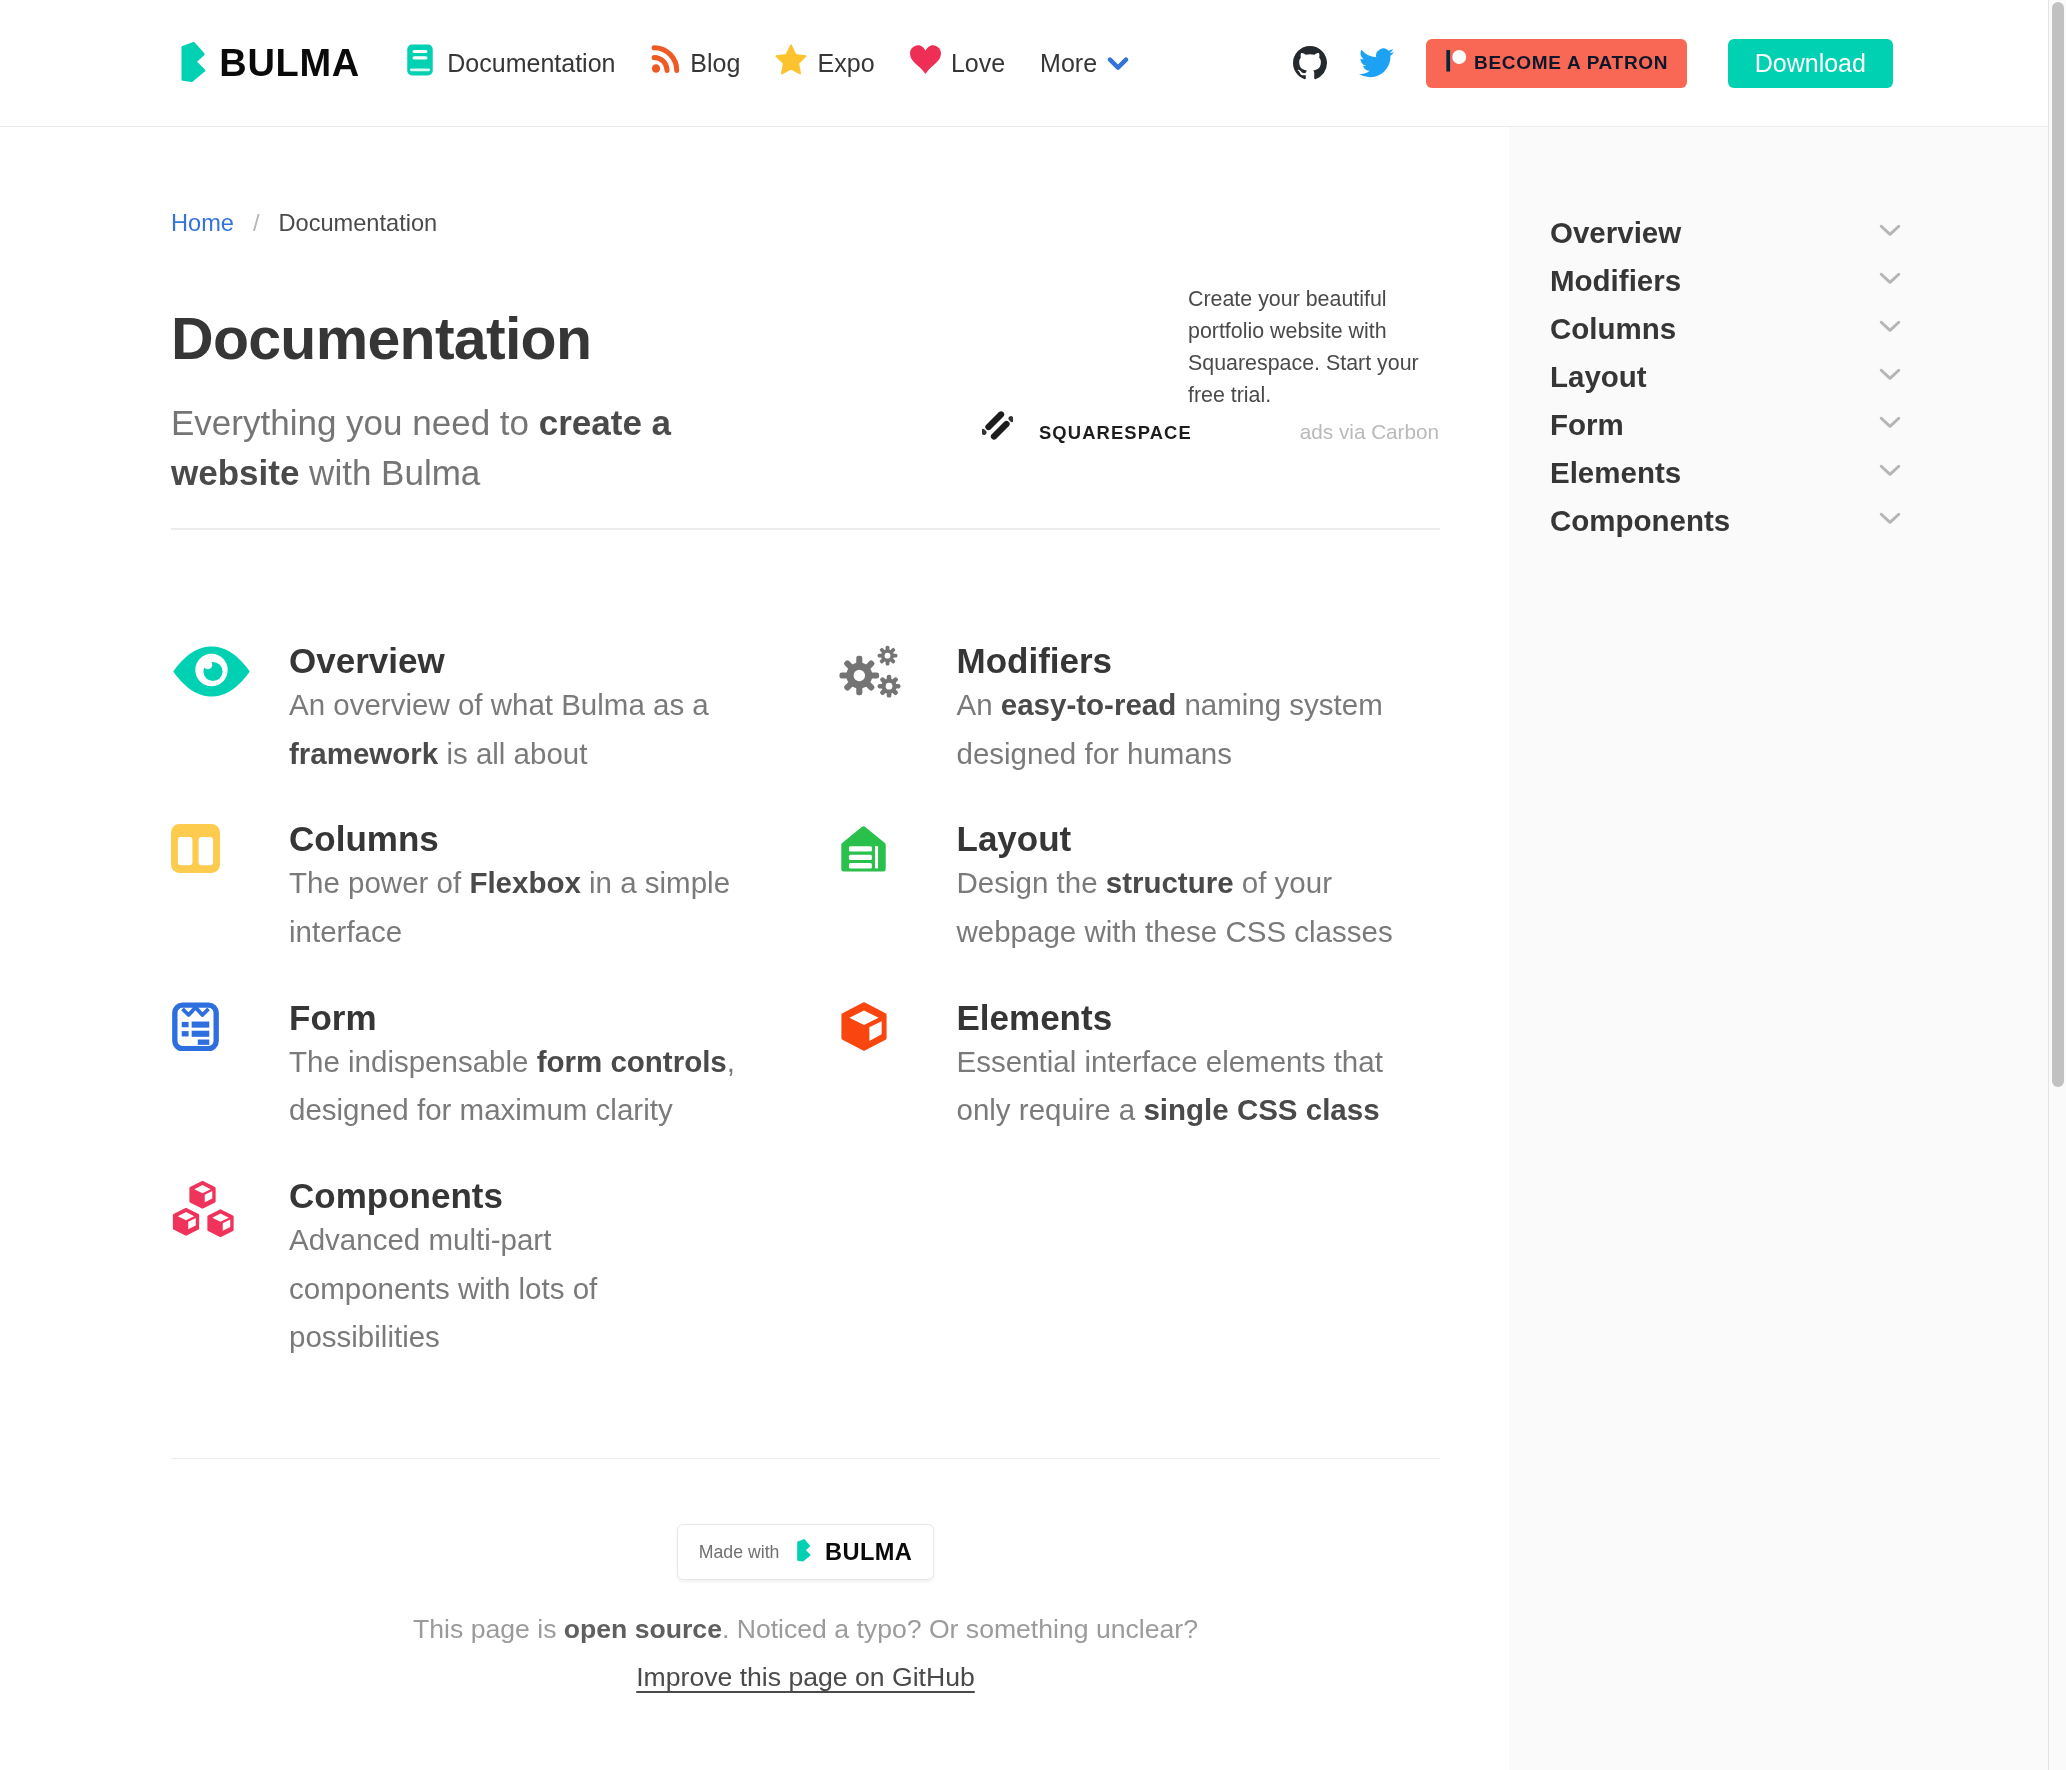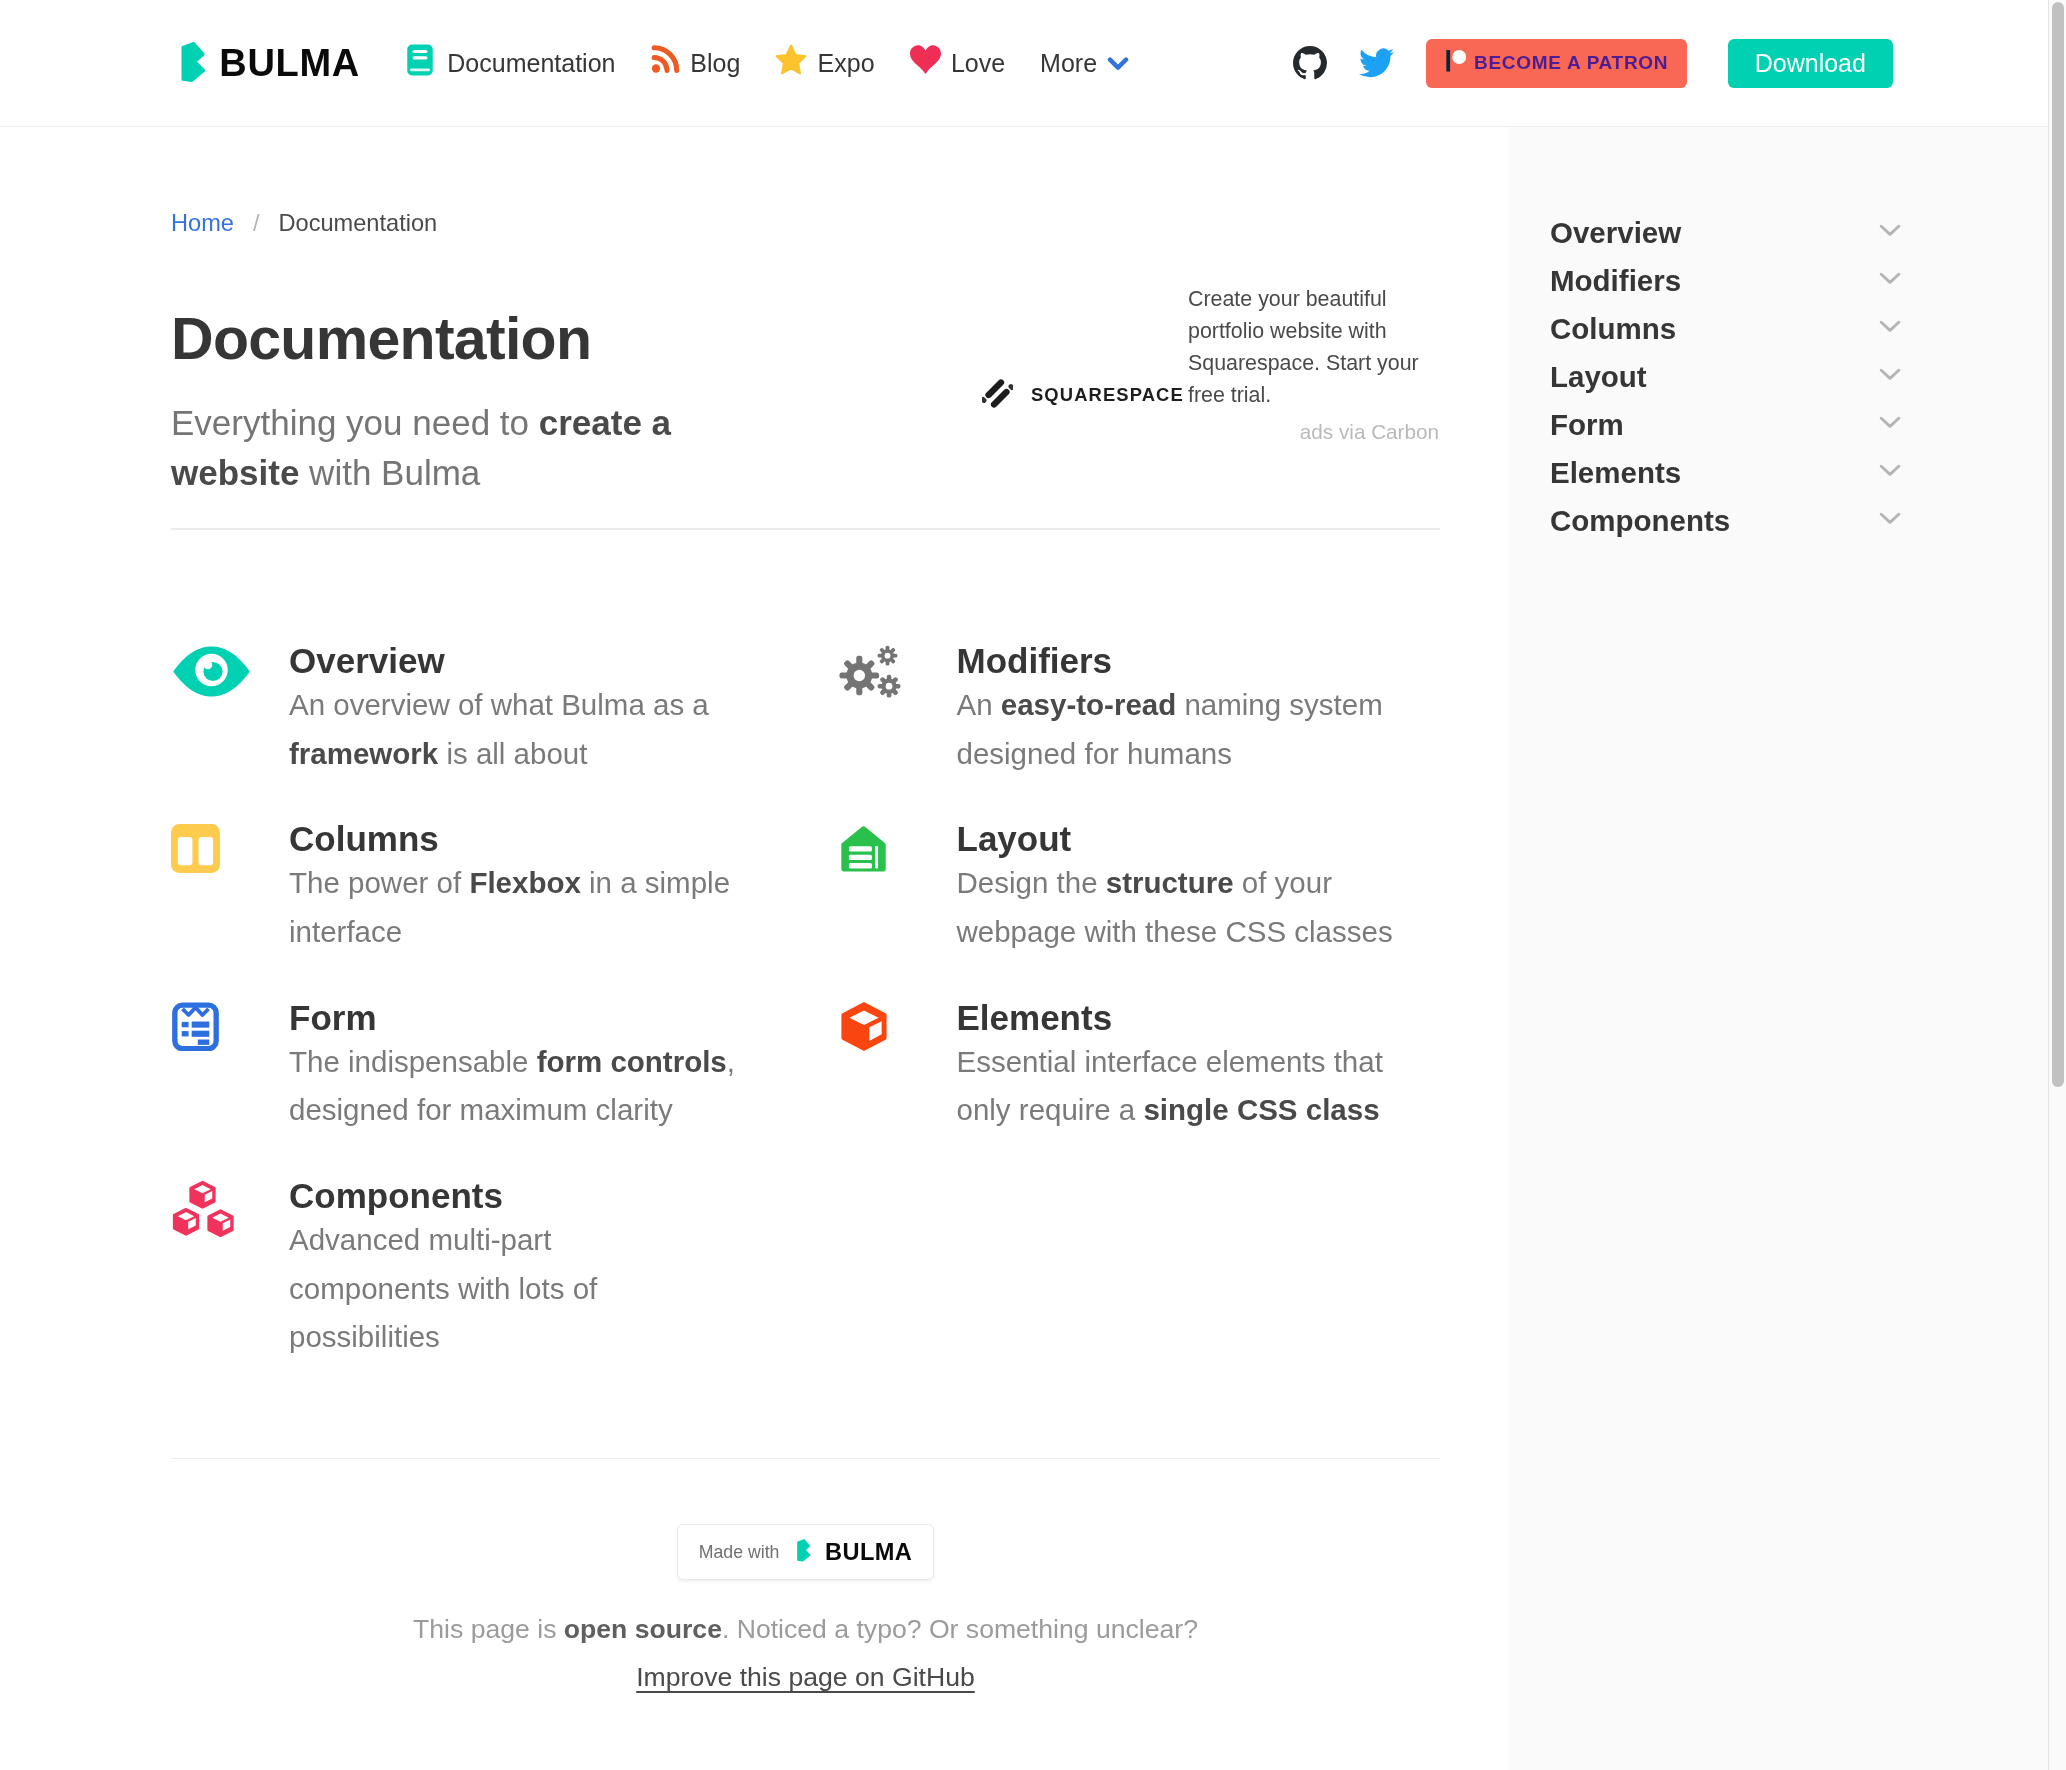"BECOME A PATRON" .btn-patron { color: #4c1d95 -> #0f172a }
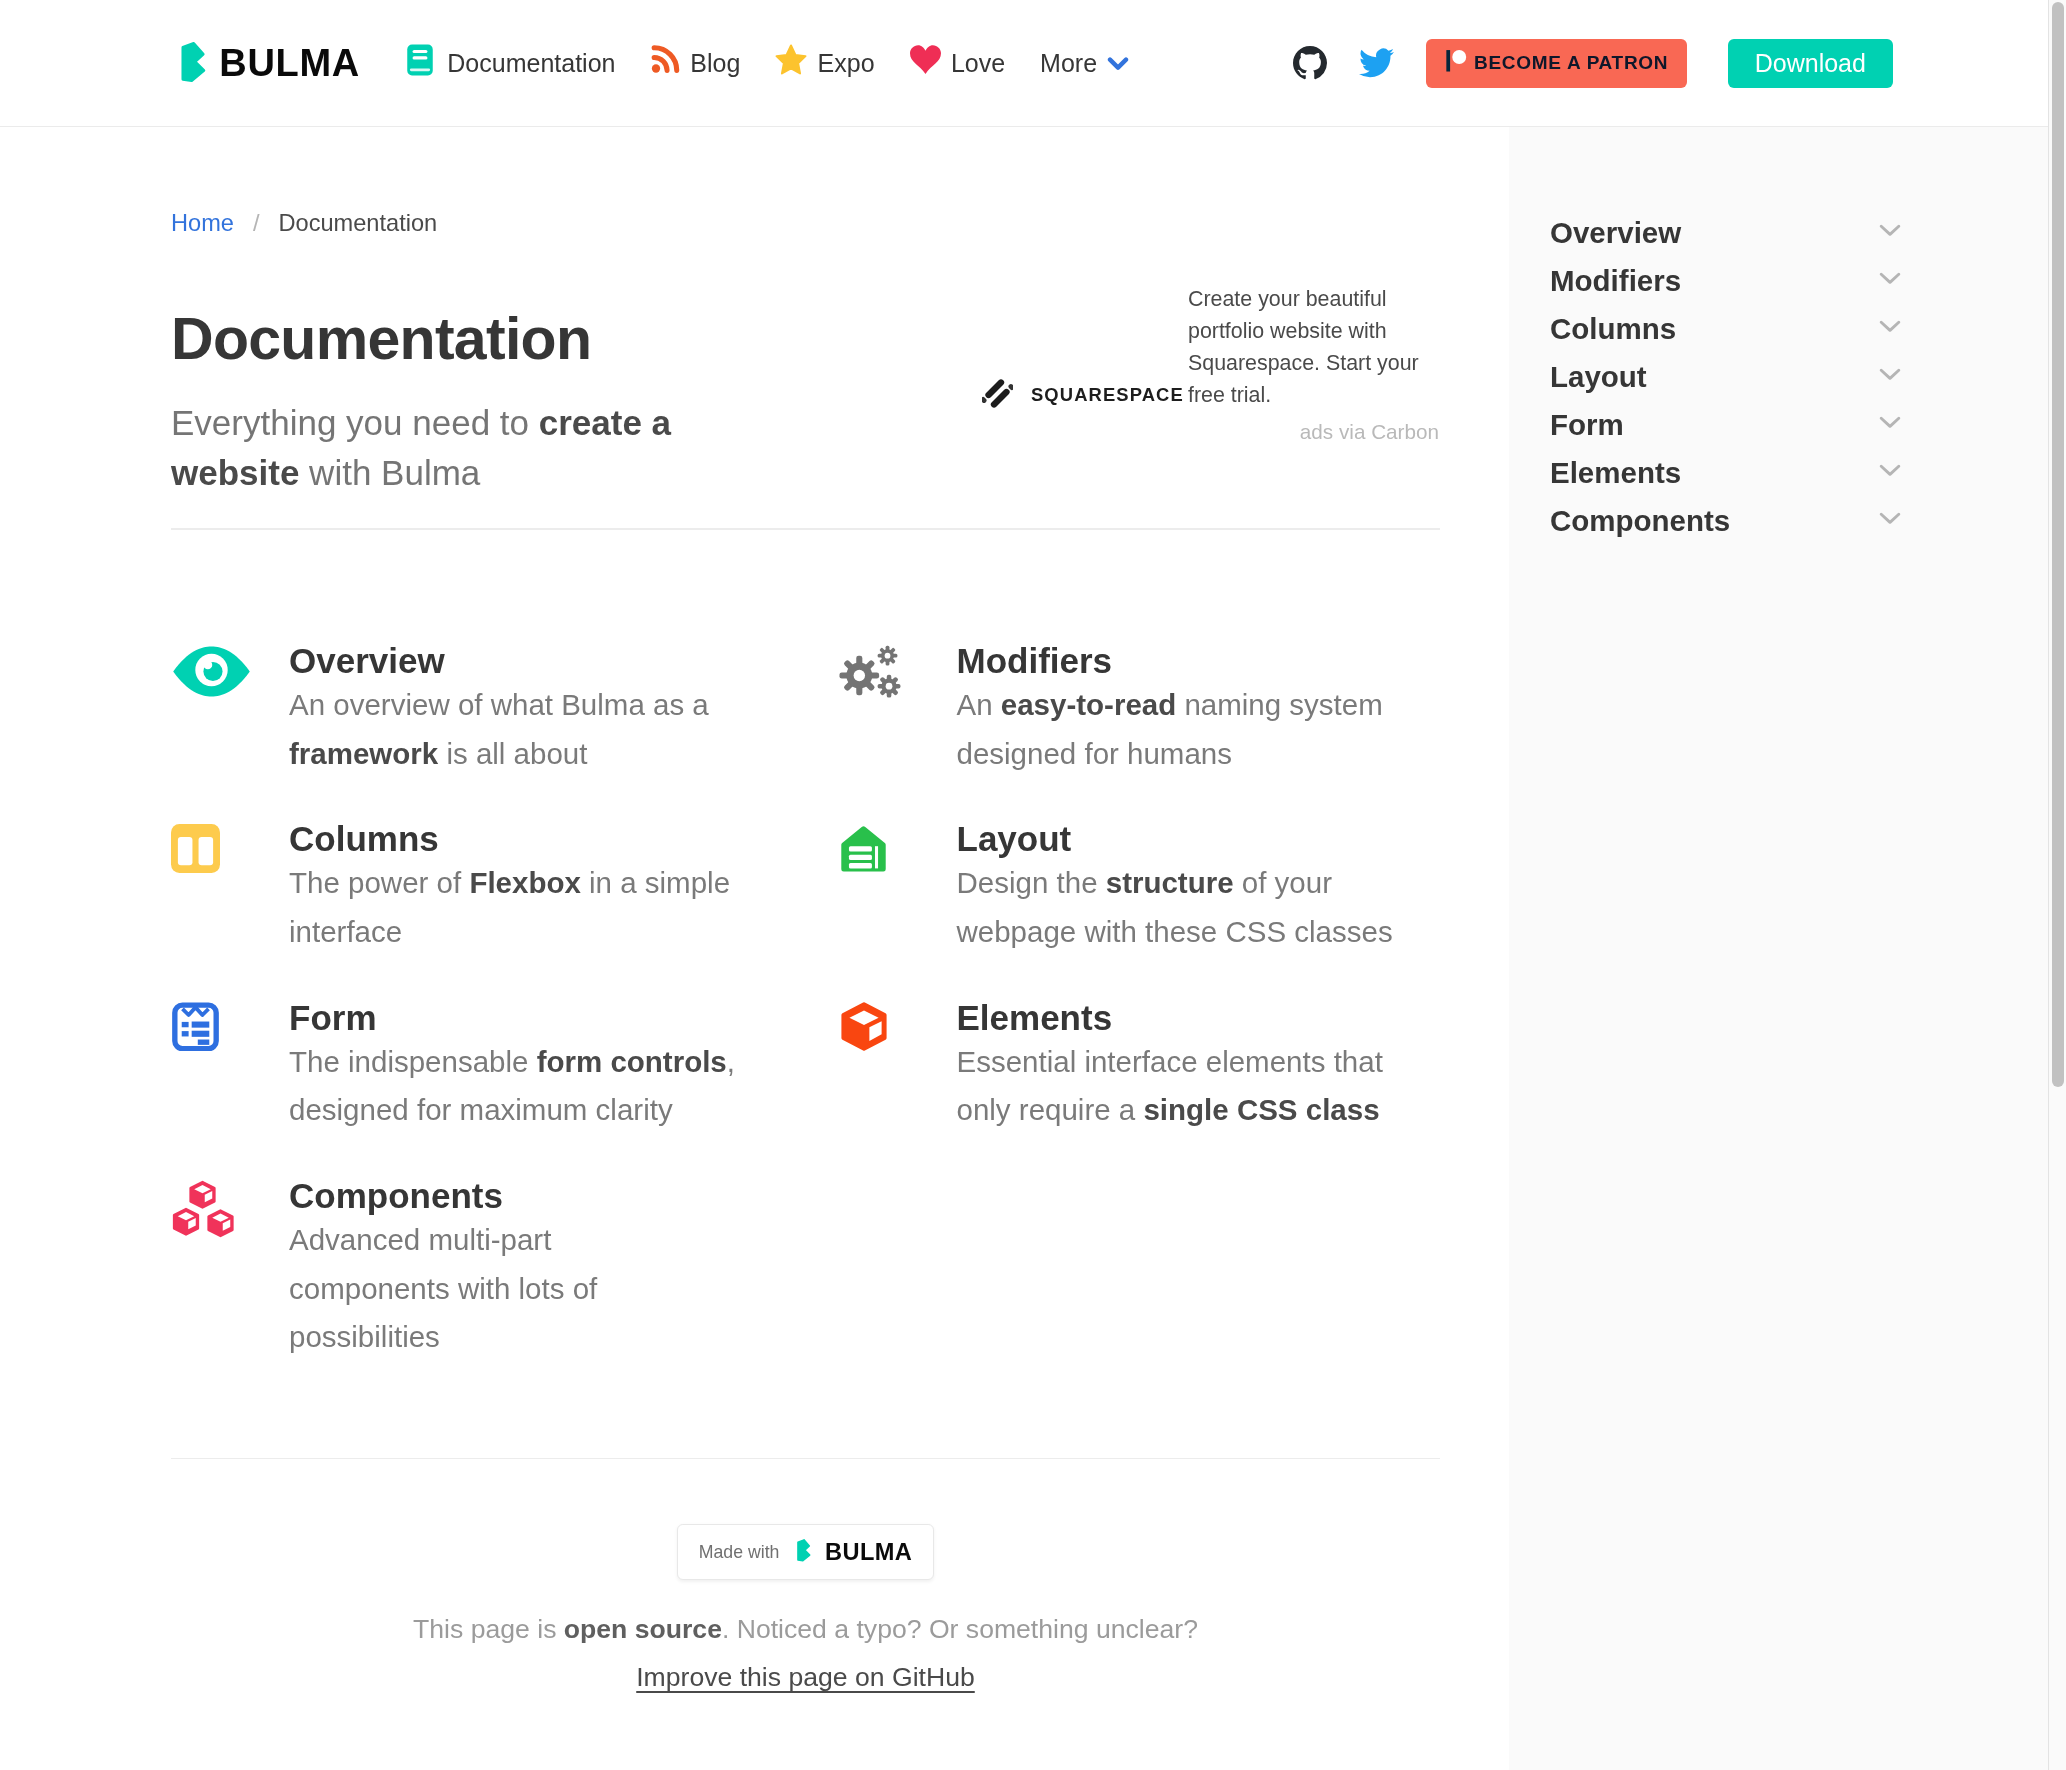"SQUARESPACE" .ad-left { align-items: center -> flex-end; gap: 18px -> 26px }
